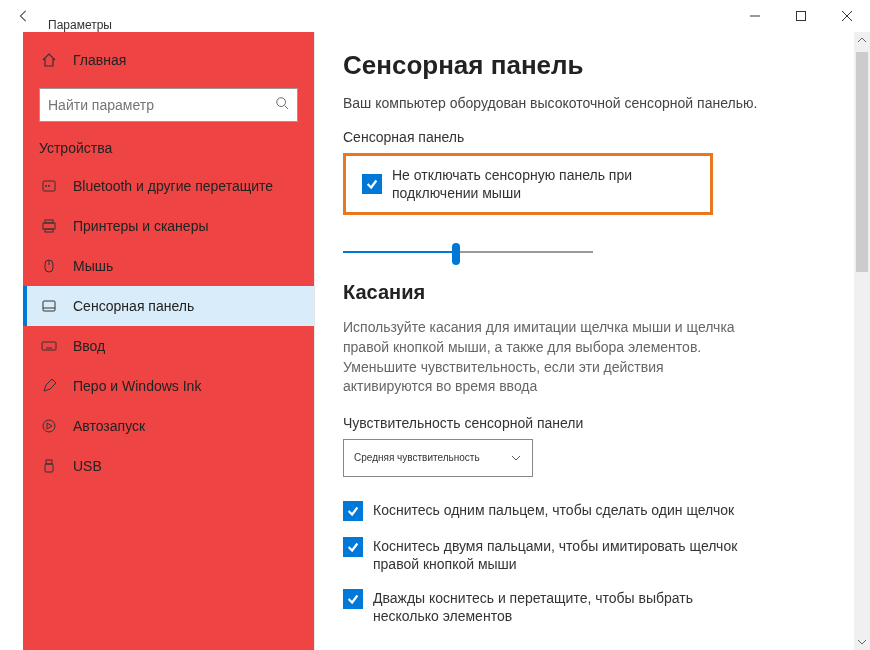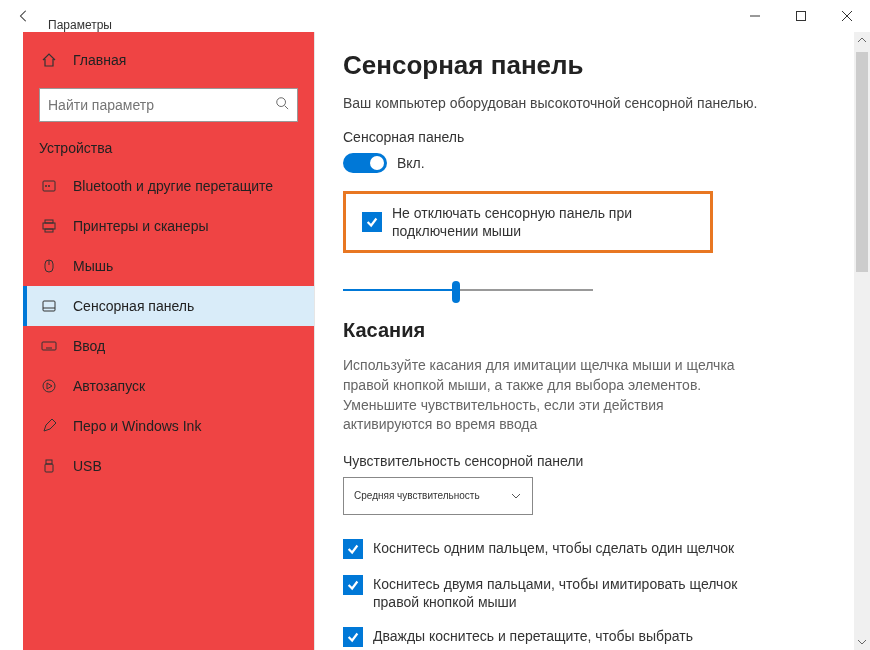"Вкл." div.toggle-row { html: <div> <div></div> <div>Вкл.</div> </div> -> none }
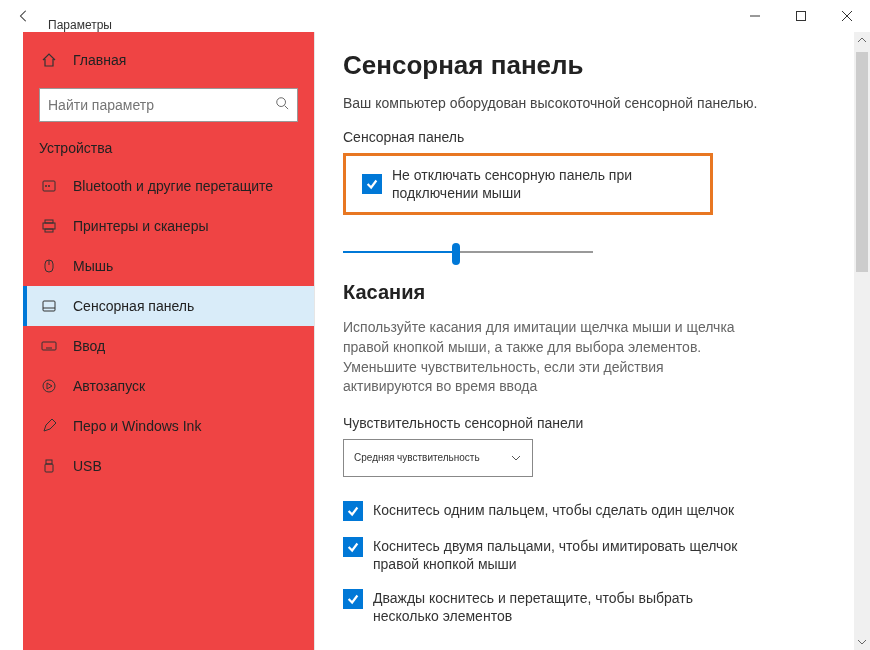"Автозапуск" div.nav-item { order: before "Перо и Windows Ink" -> after "Перо и Windows Ink" }
